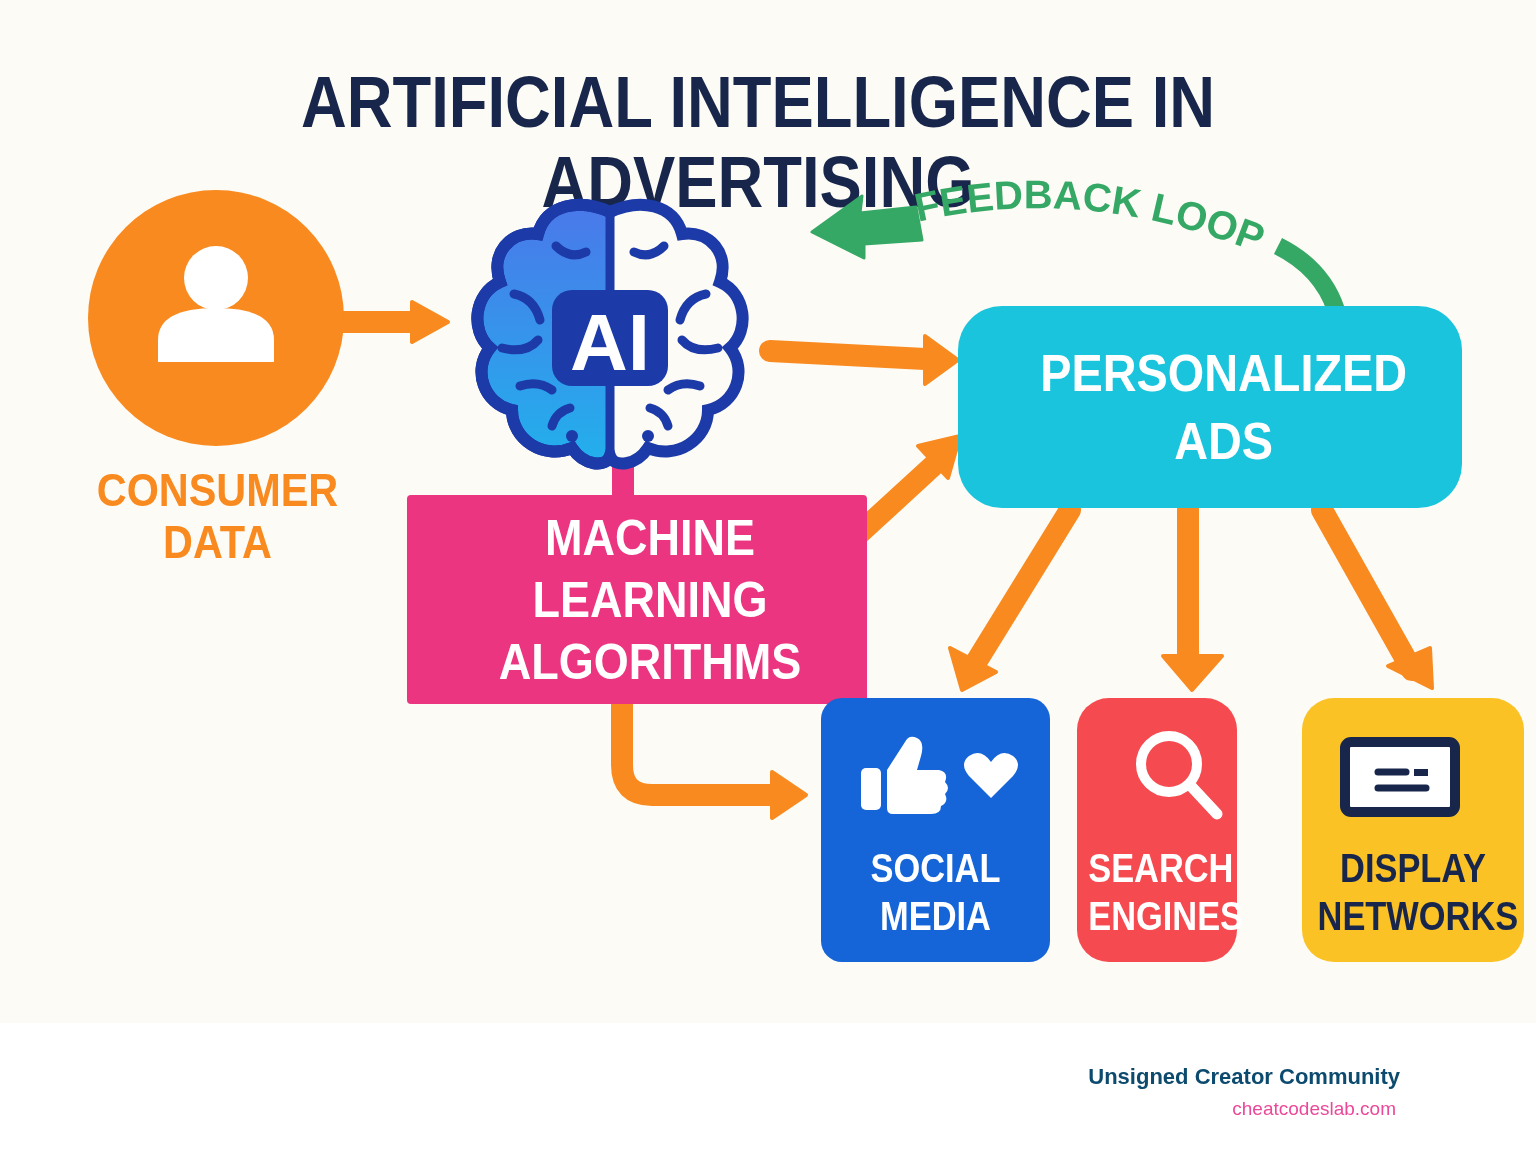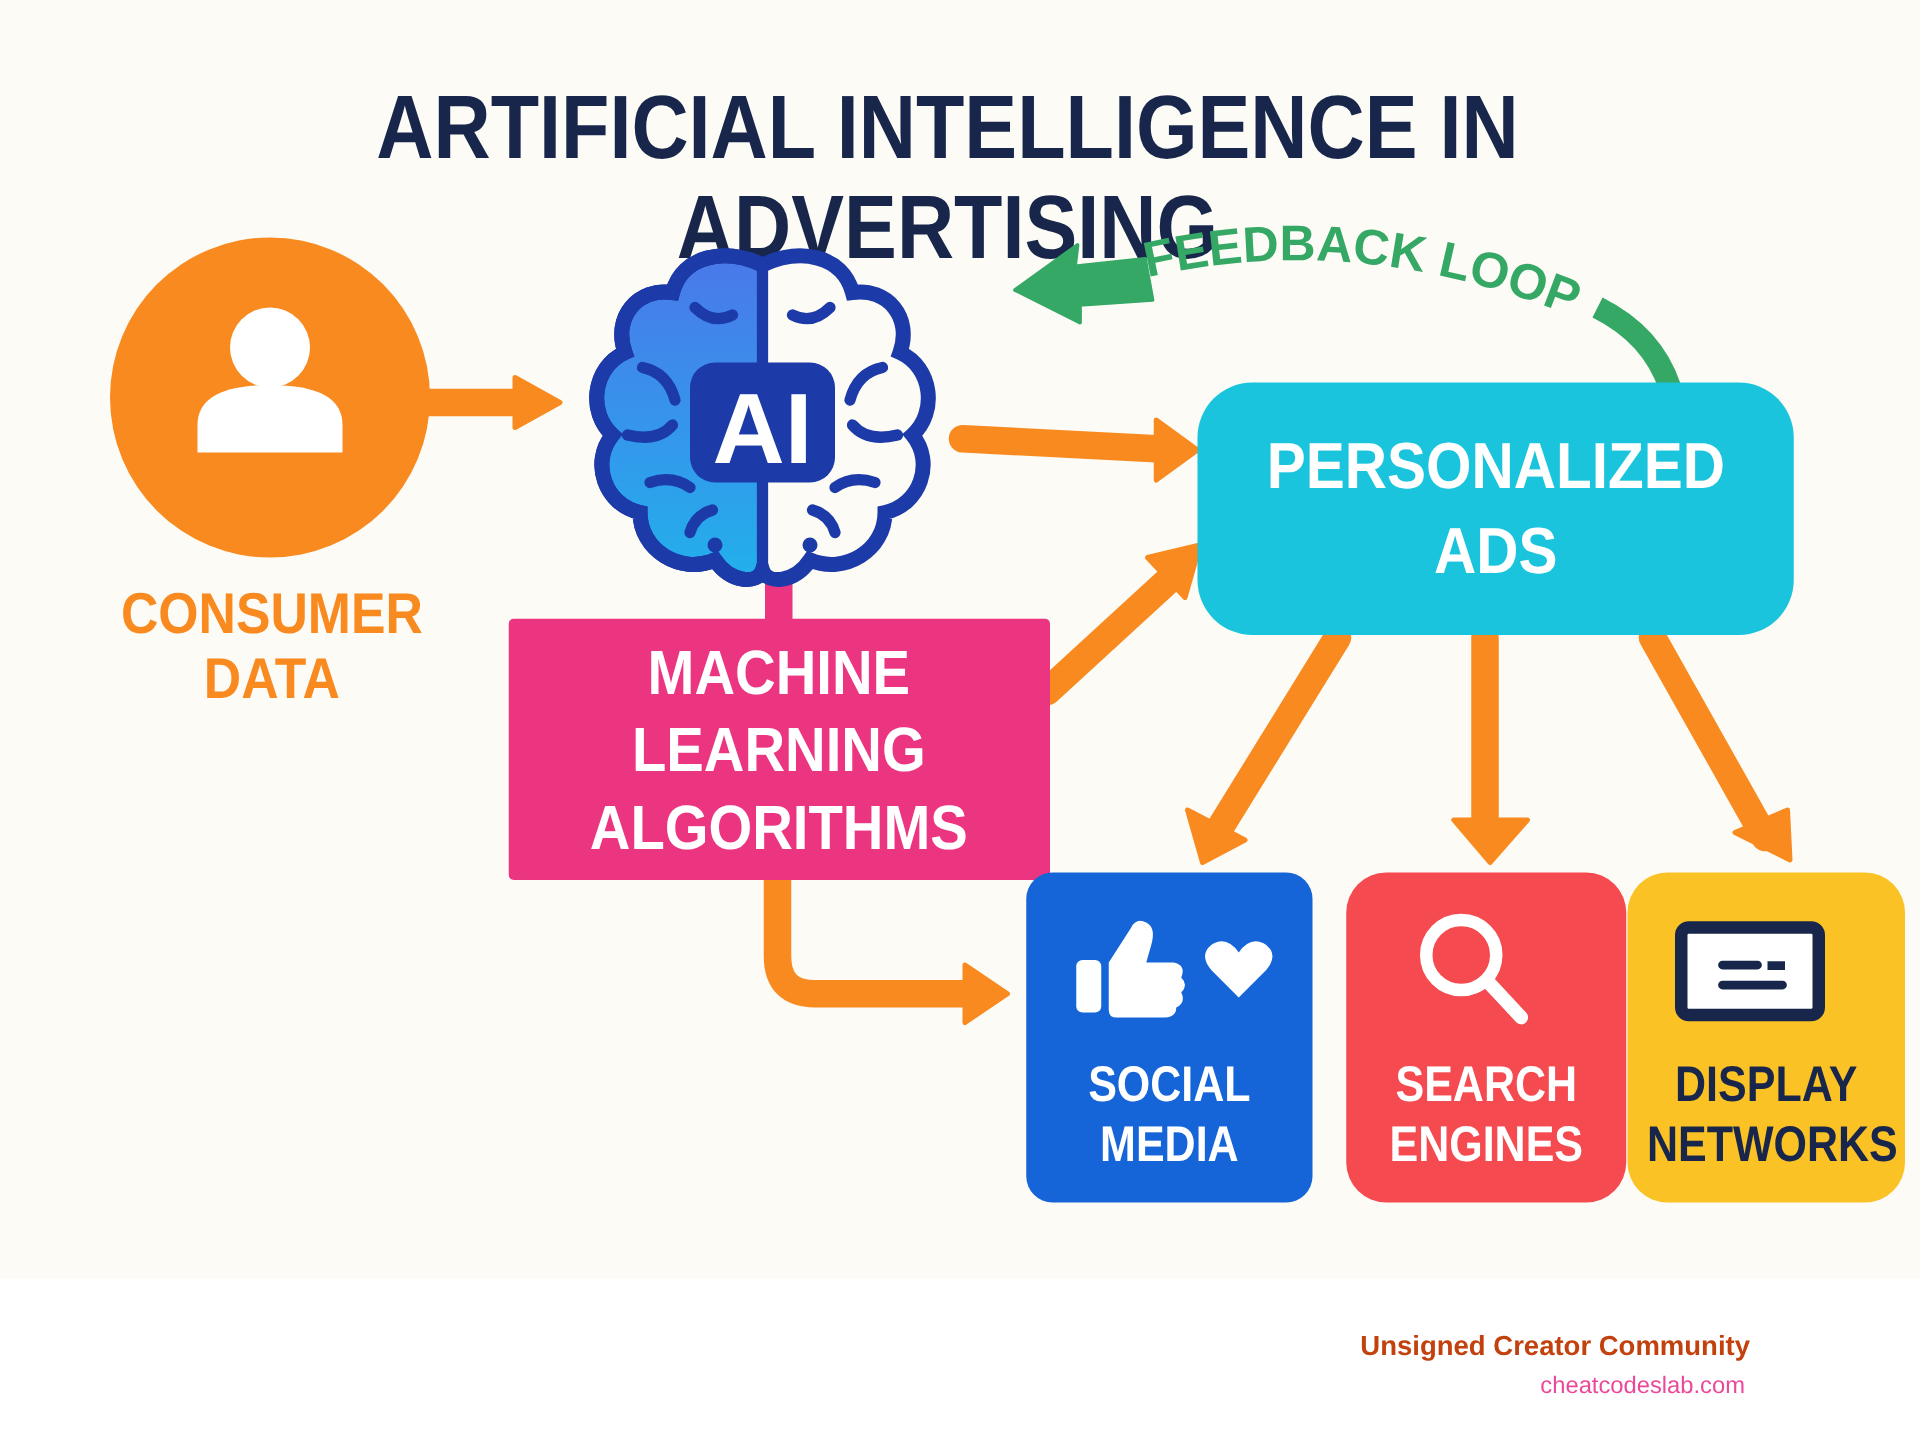"PERSONALIZED" .box { padding-left: none -> 27px }
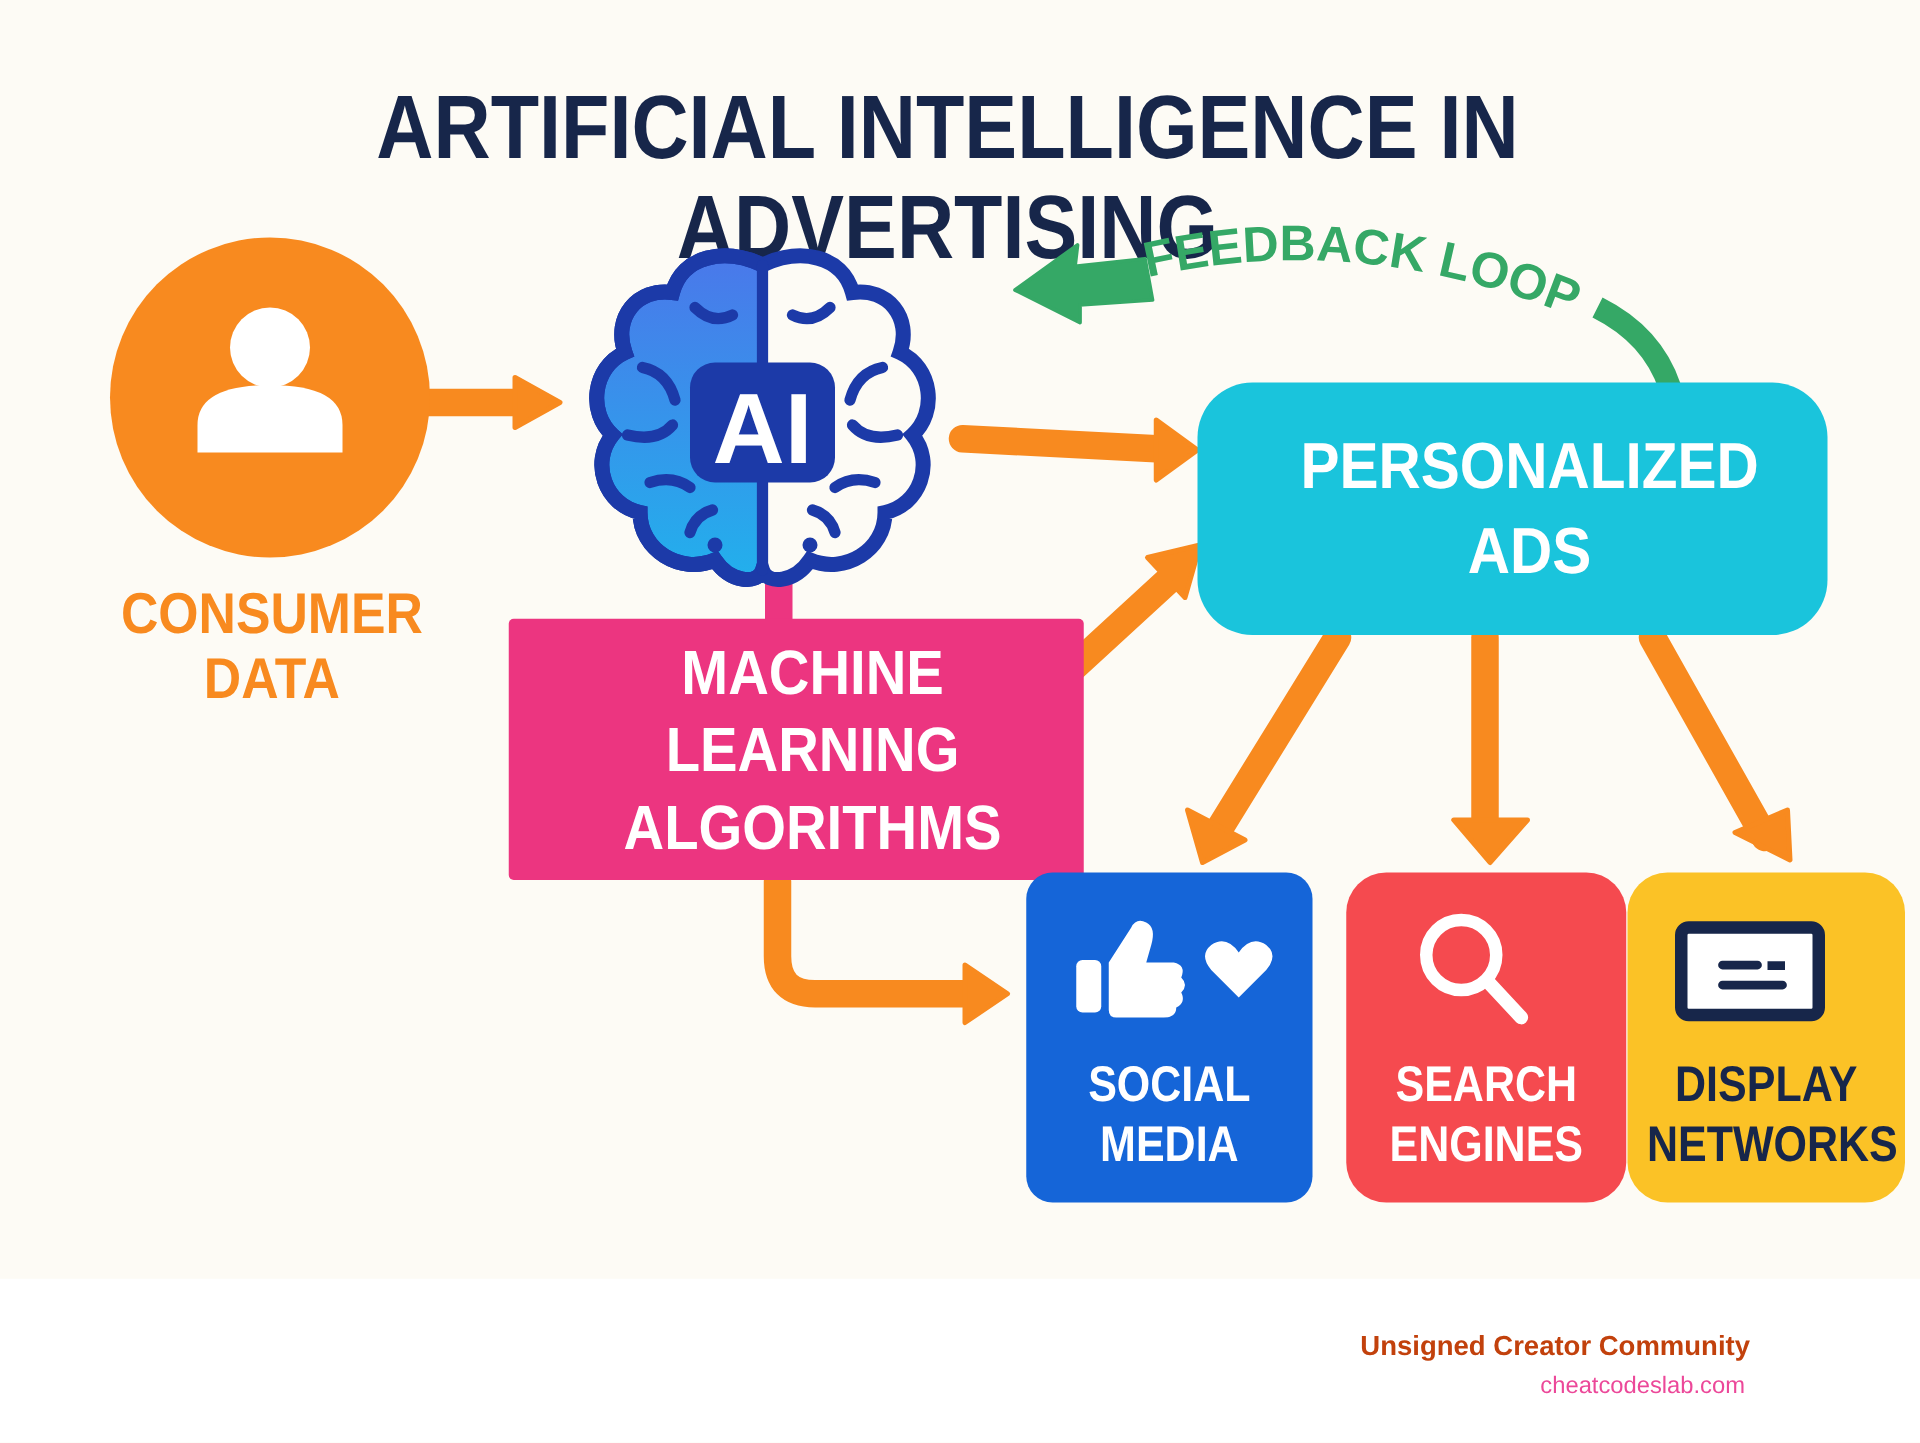"SEARCH" .search { width: 224px -> 160px }
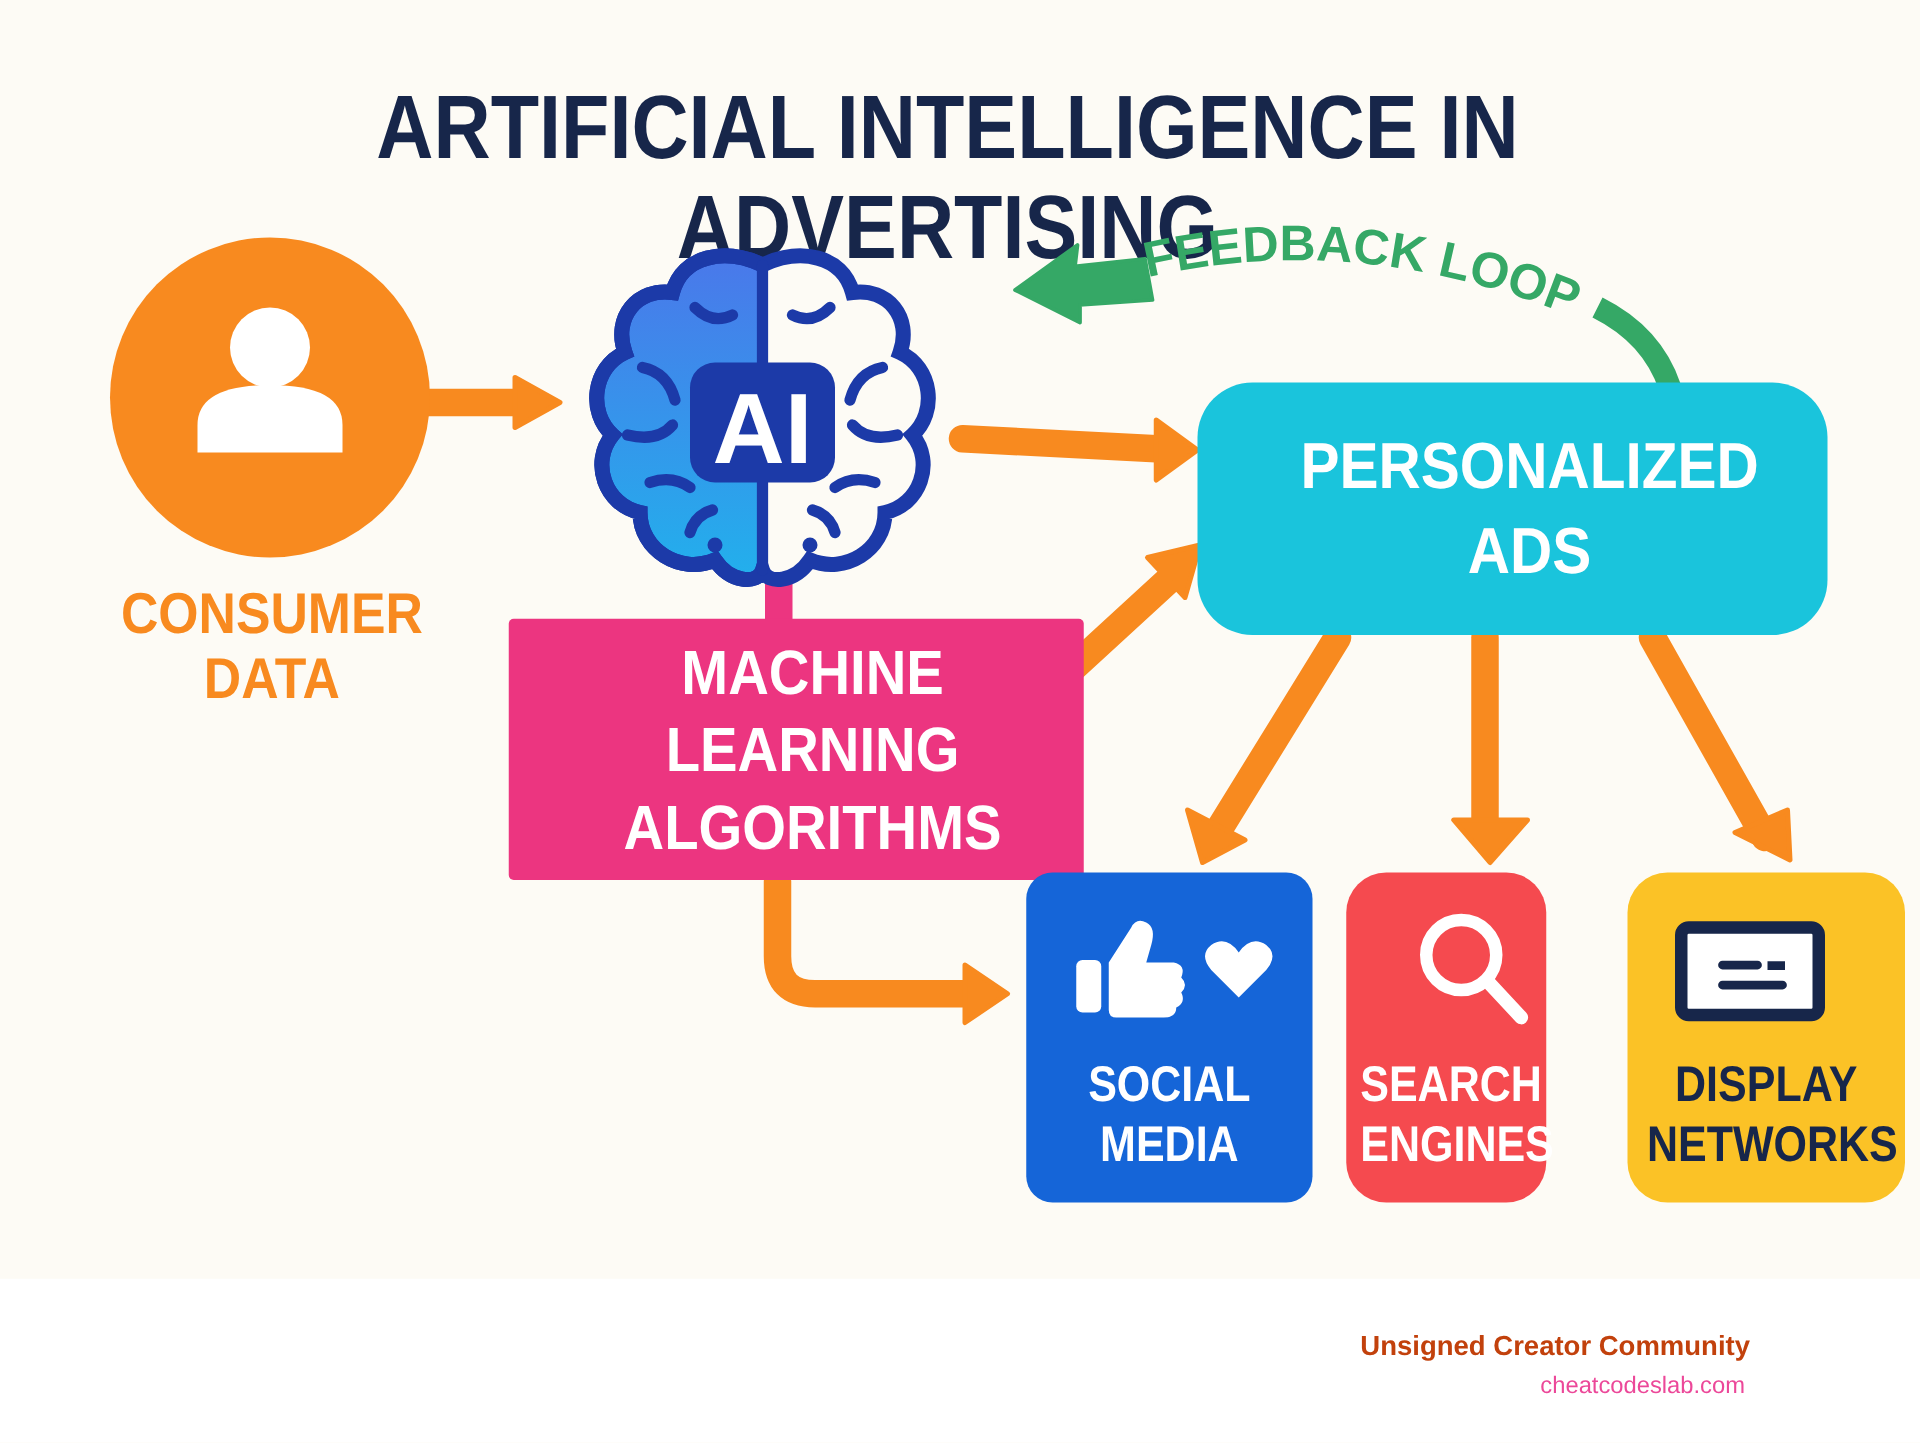"Unsigned Creator Community" .footer-title { color: #c2410c -> #0c4a6e }
